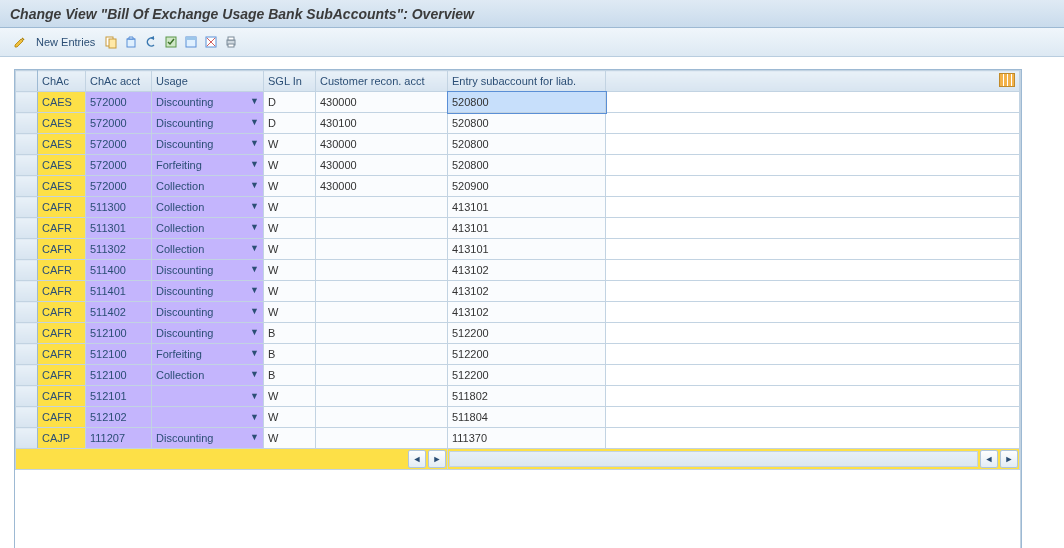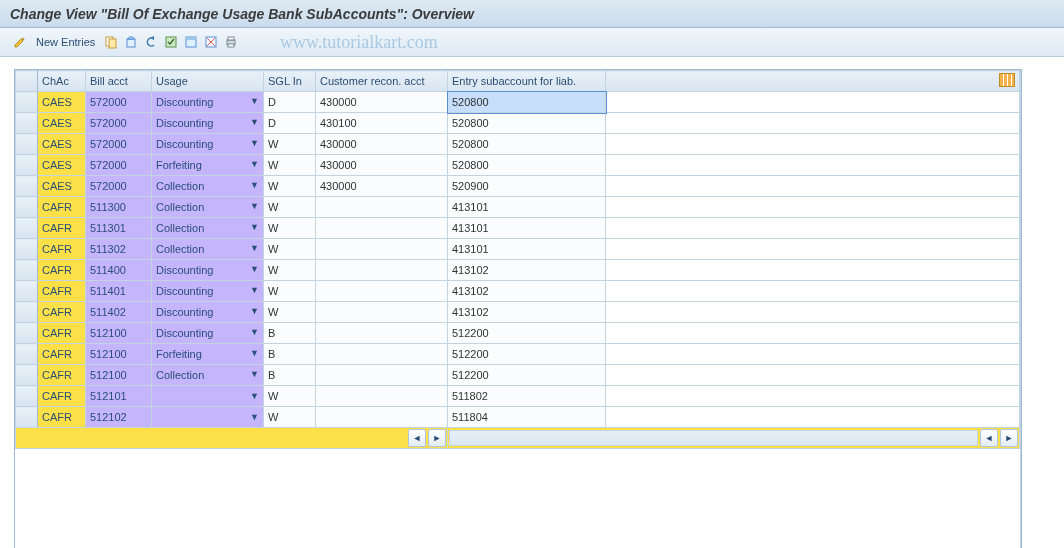"www.tutorialkart.com" div.watermark { html: <div>www.tutorialkart.com</div> -> none }
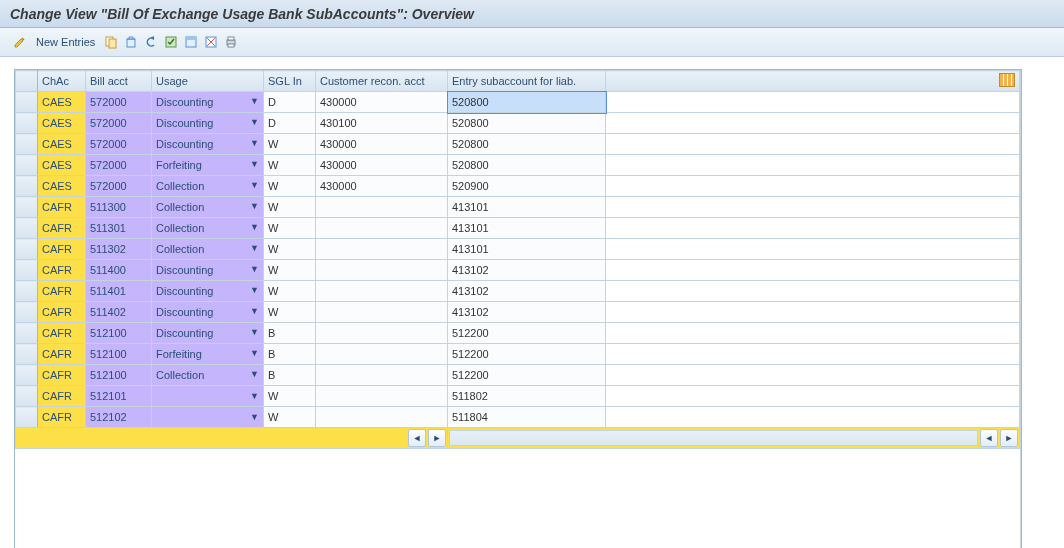"Bill acct" th { text: Bill -> ChAc }
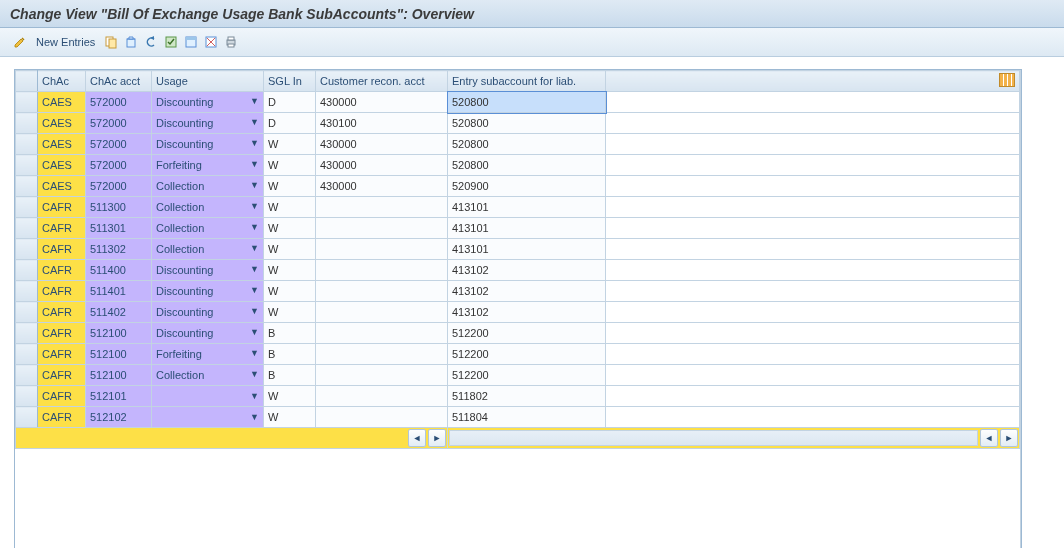"CAJP" tr { html: none -> <tr> <td></td> <td>CAJP</td> <td>111207</td> <td>Discounting<span>▼</span></td> <td>W</td> <td></td> <td>111370</td> <td></td> </tr> }
